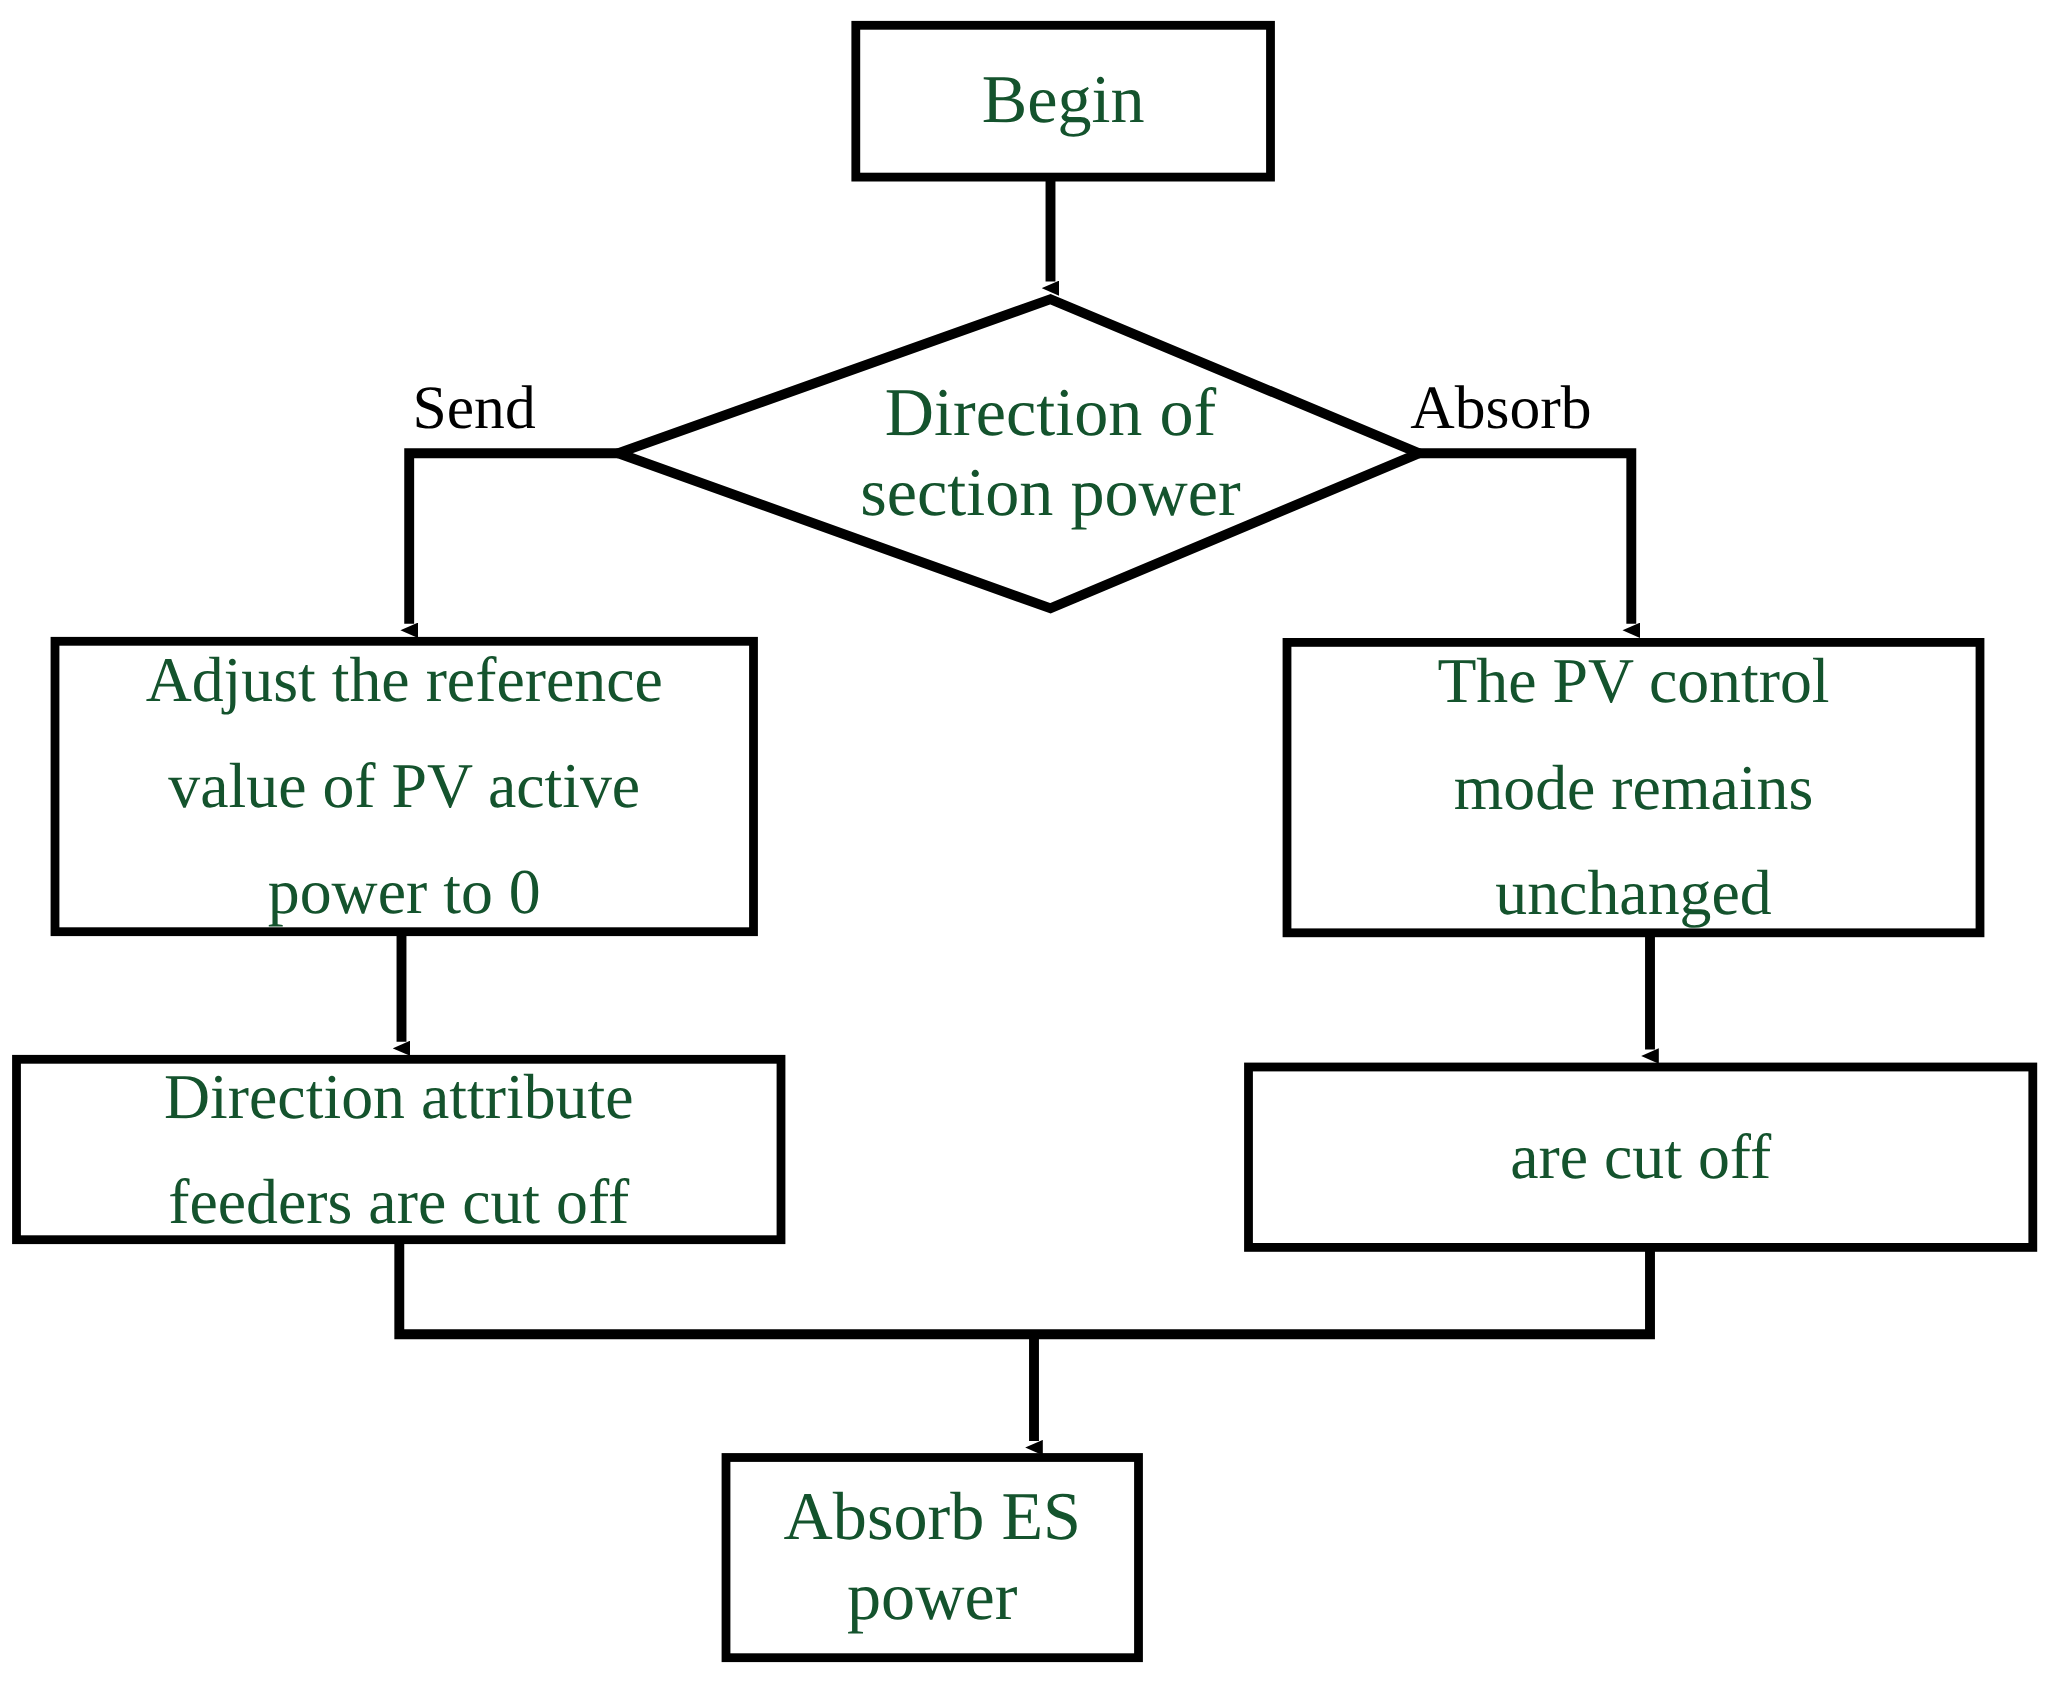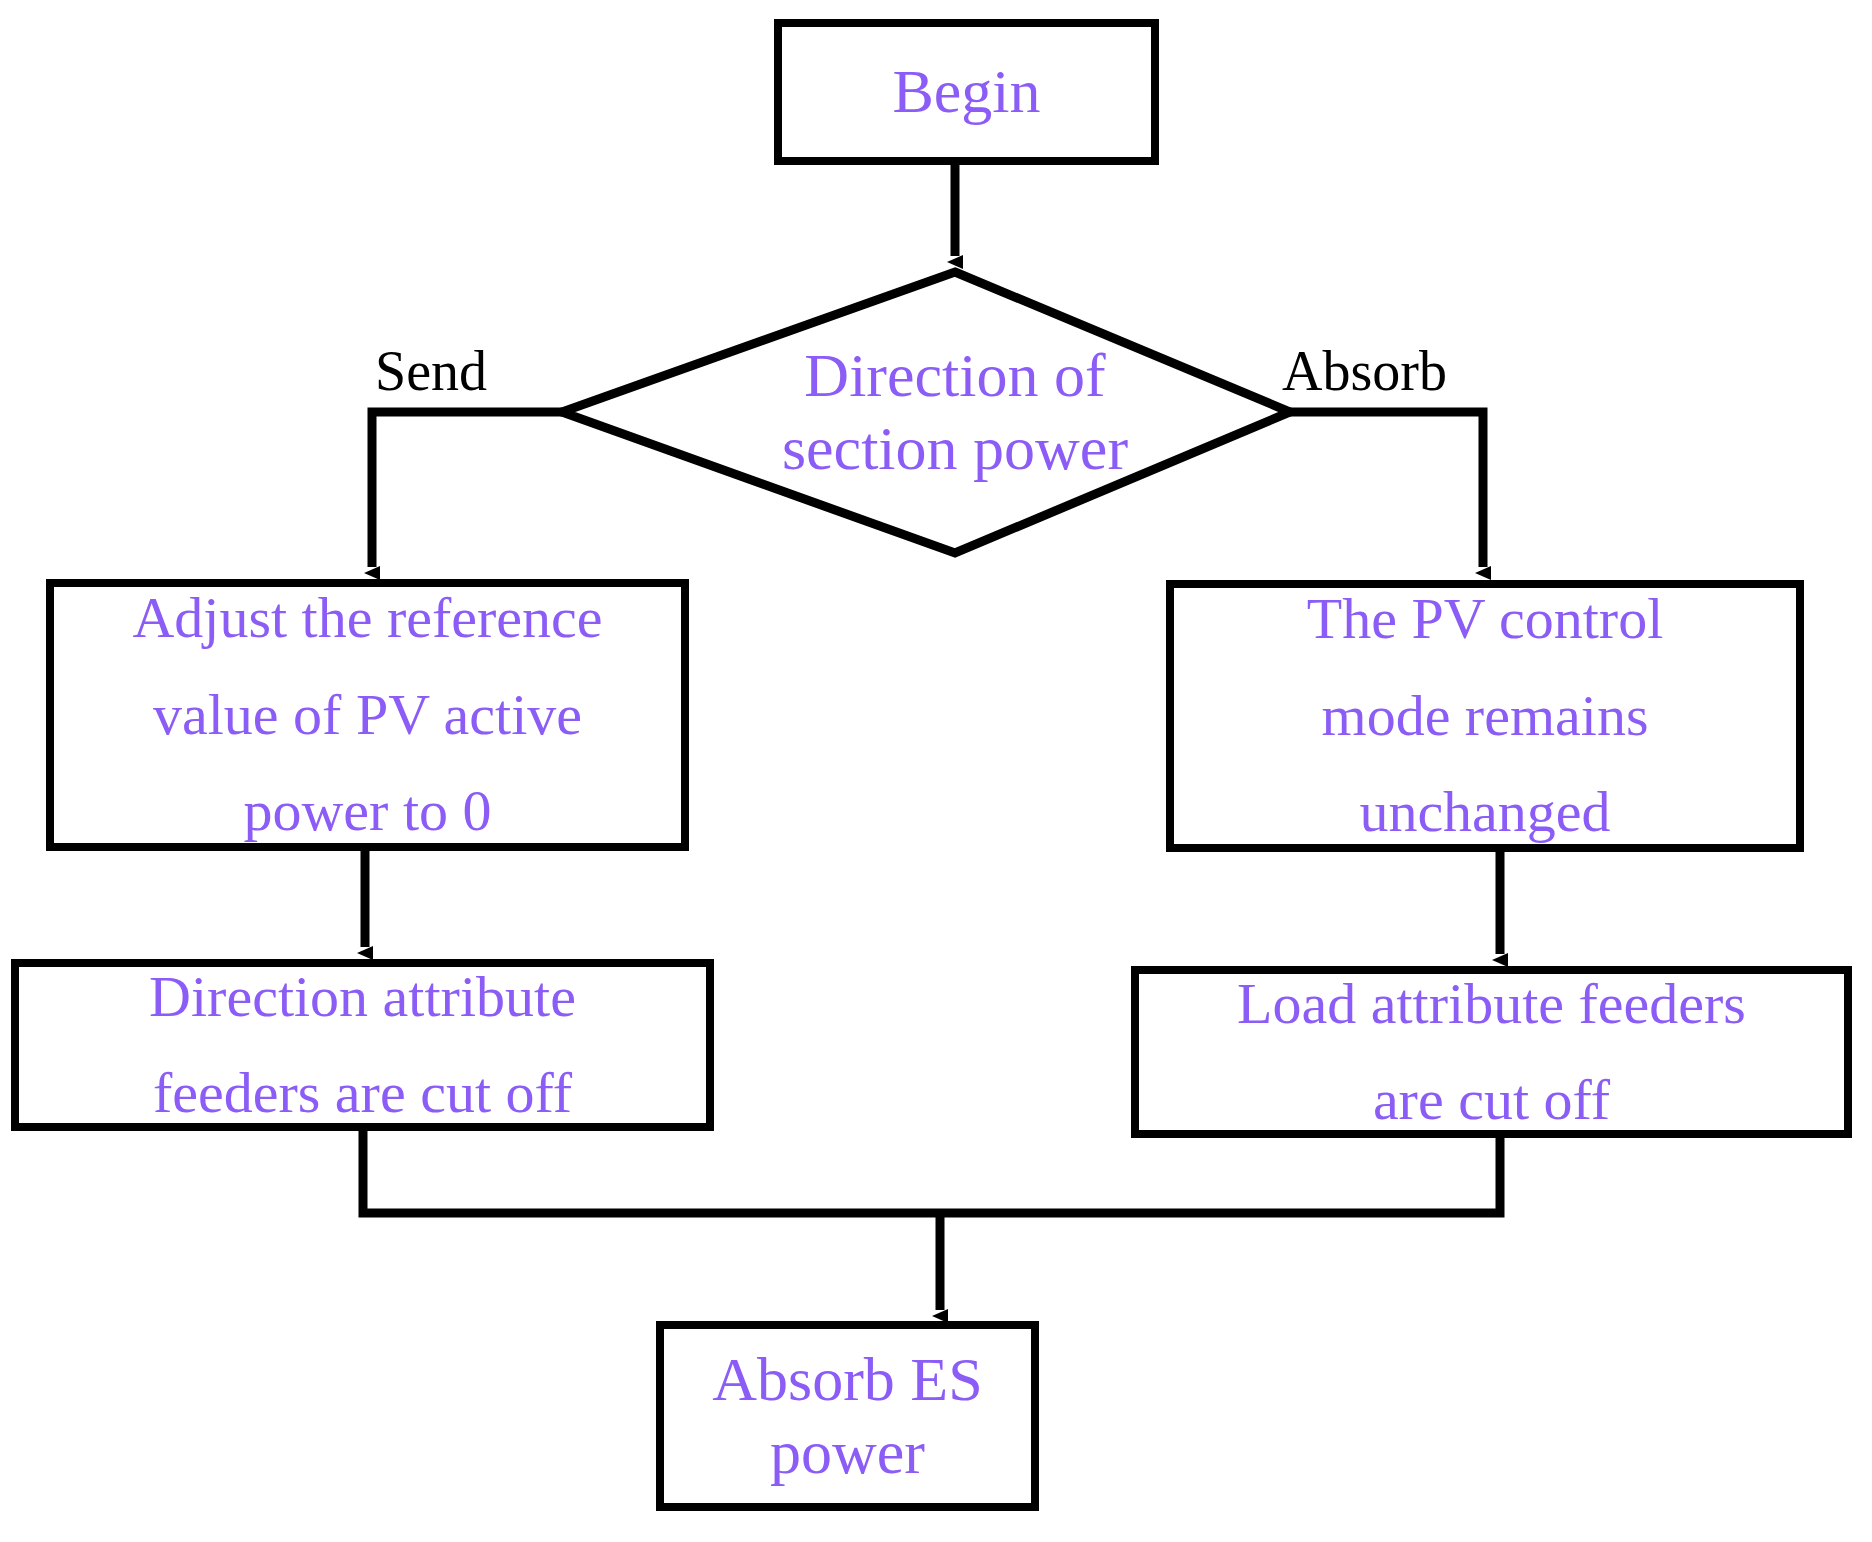"Begin" .node-text { color: #8b5cf6 -> #14532d }
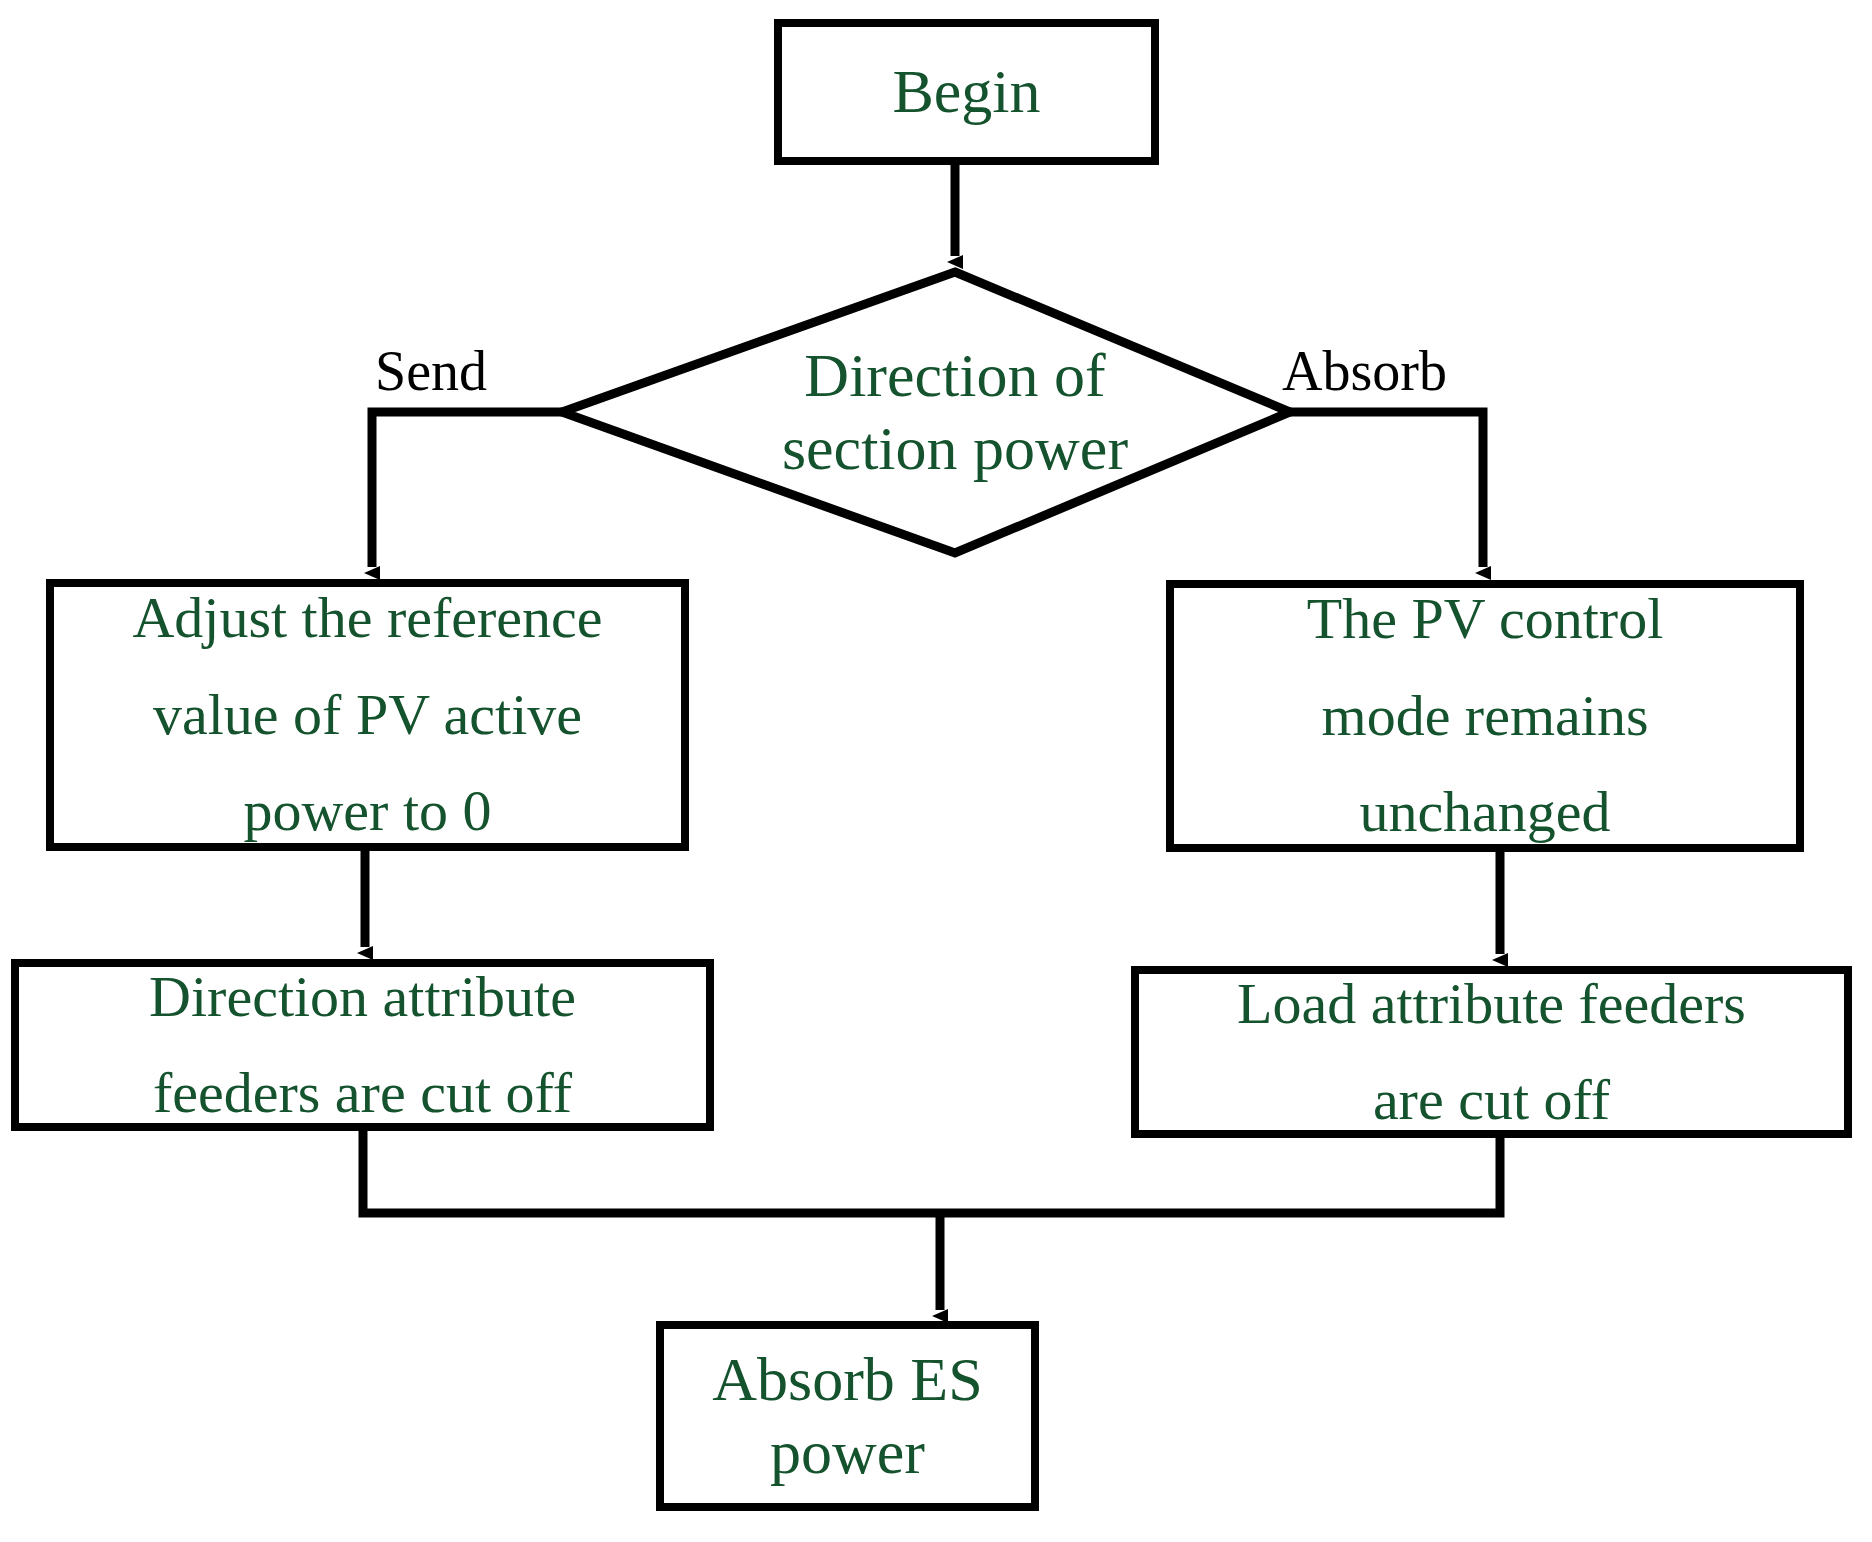"Load attribute feeders" span { html: <span>Load attribute feeders</span> -> none }
